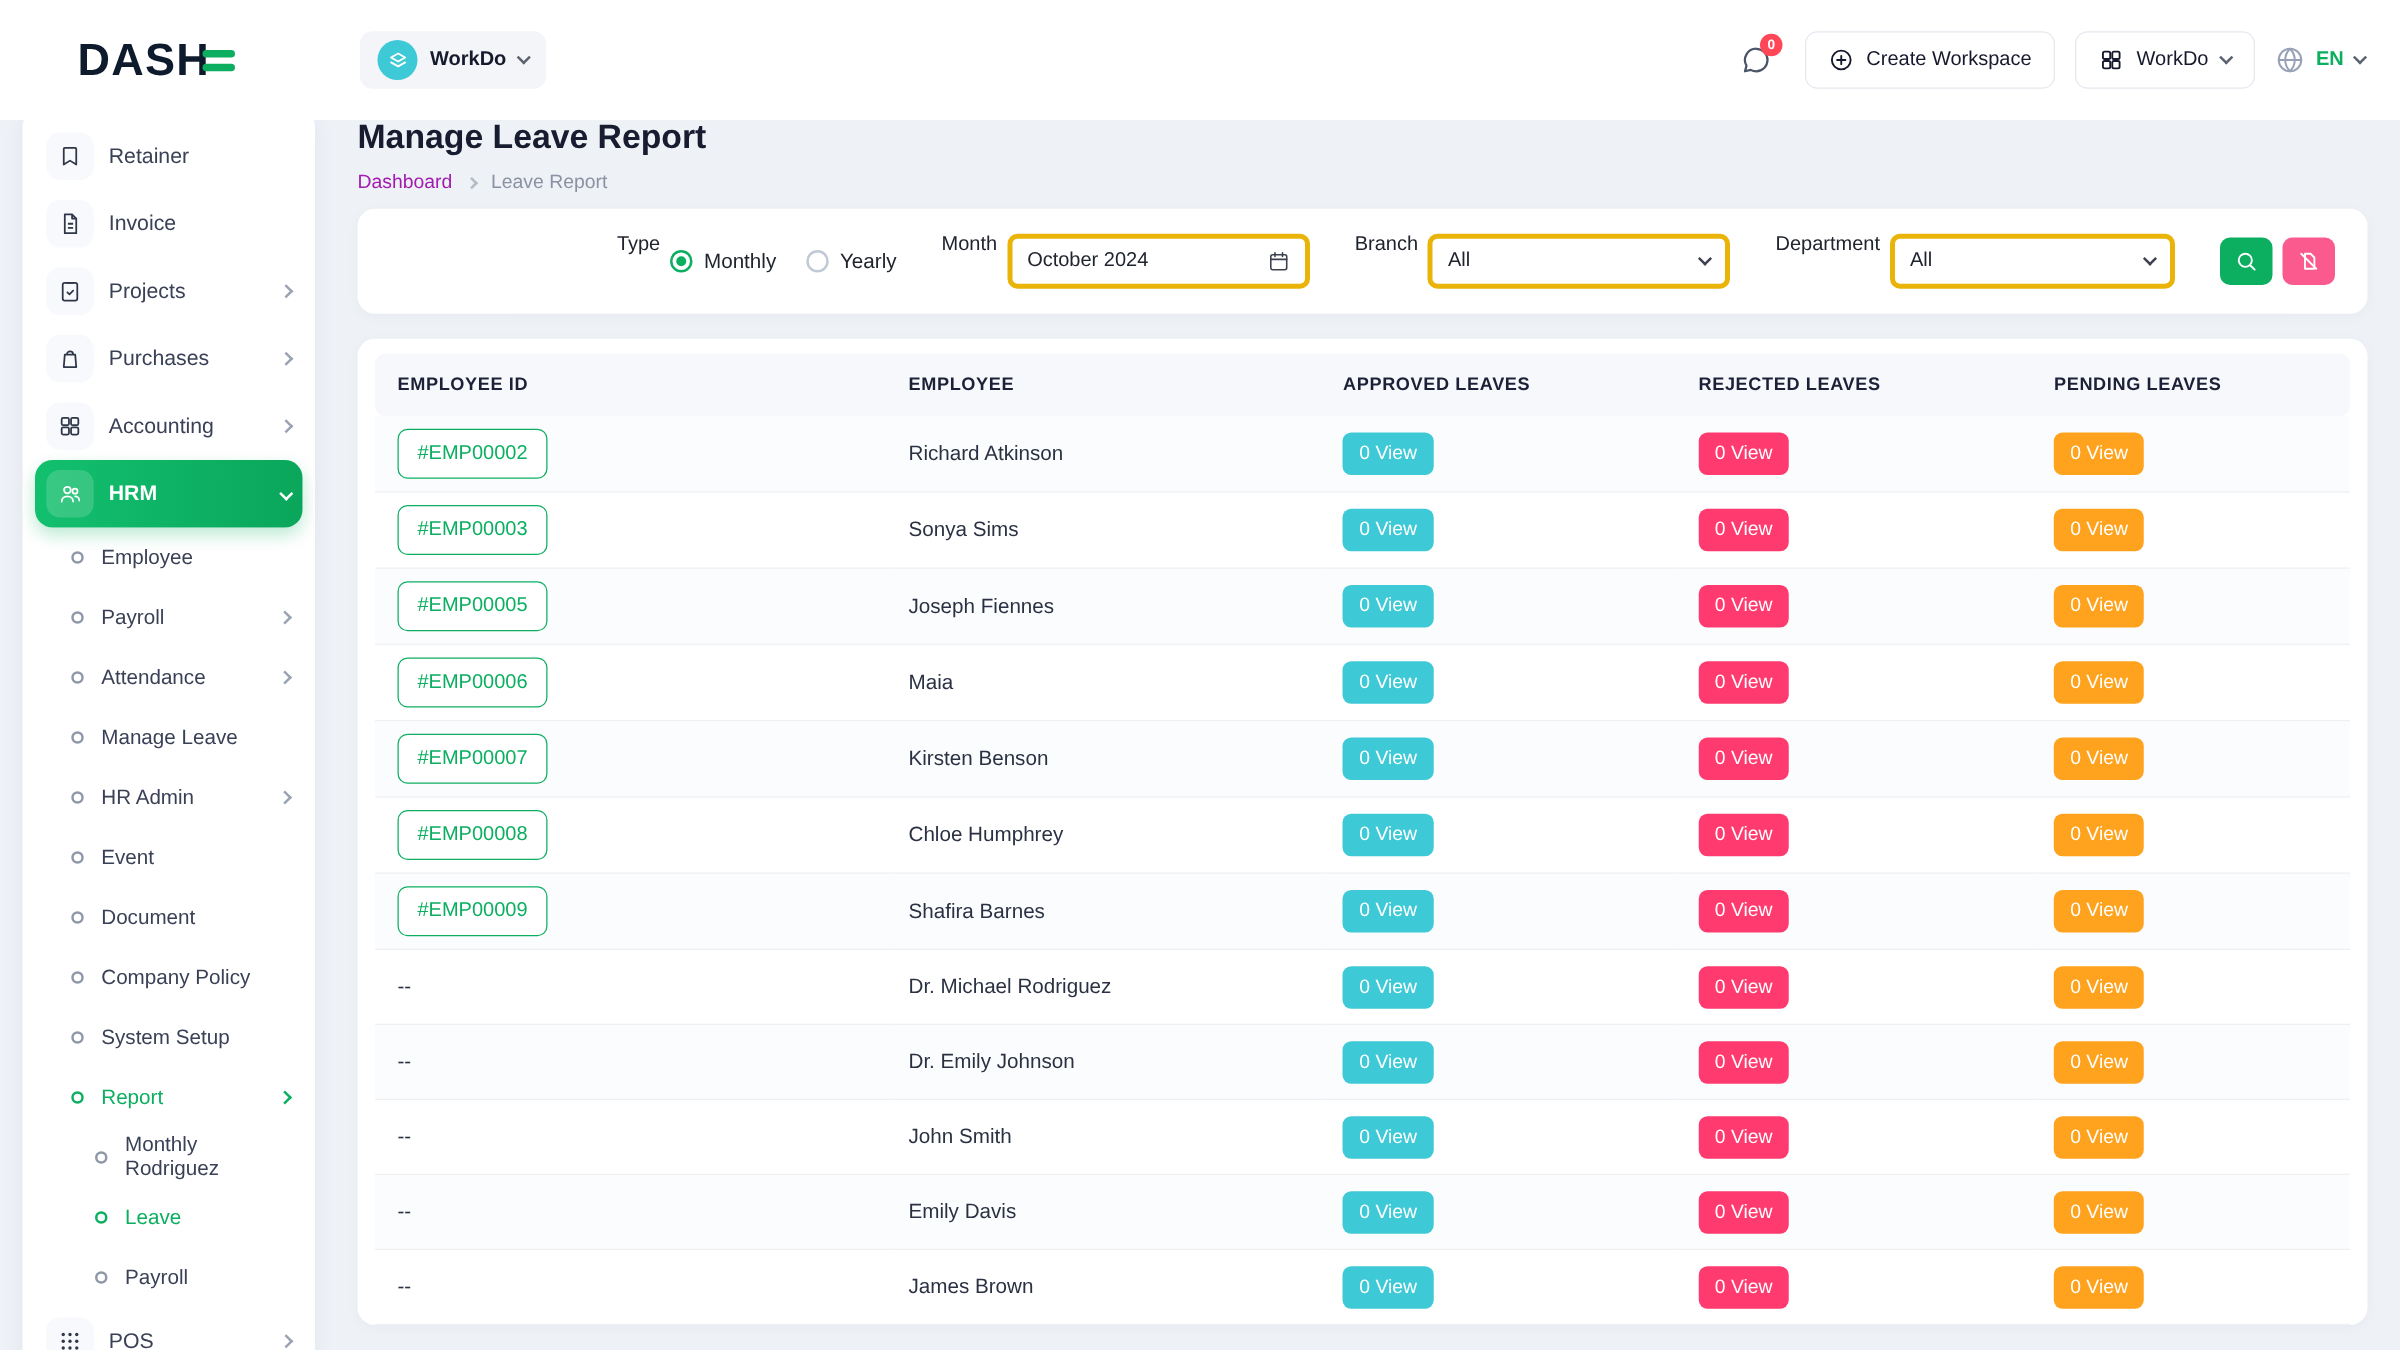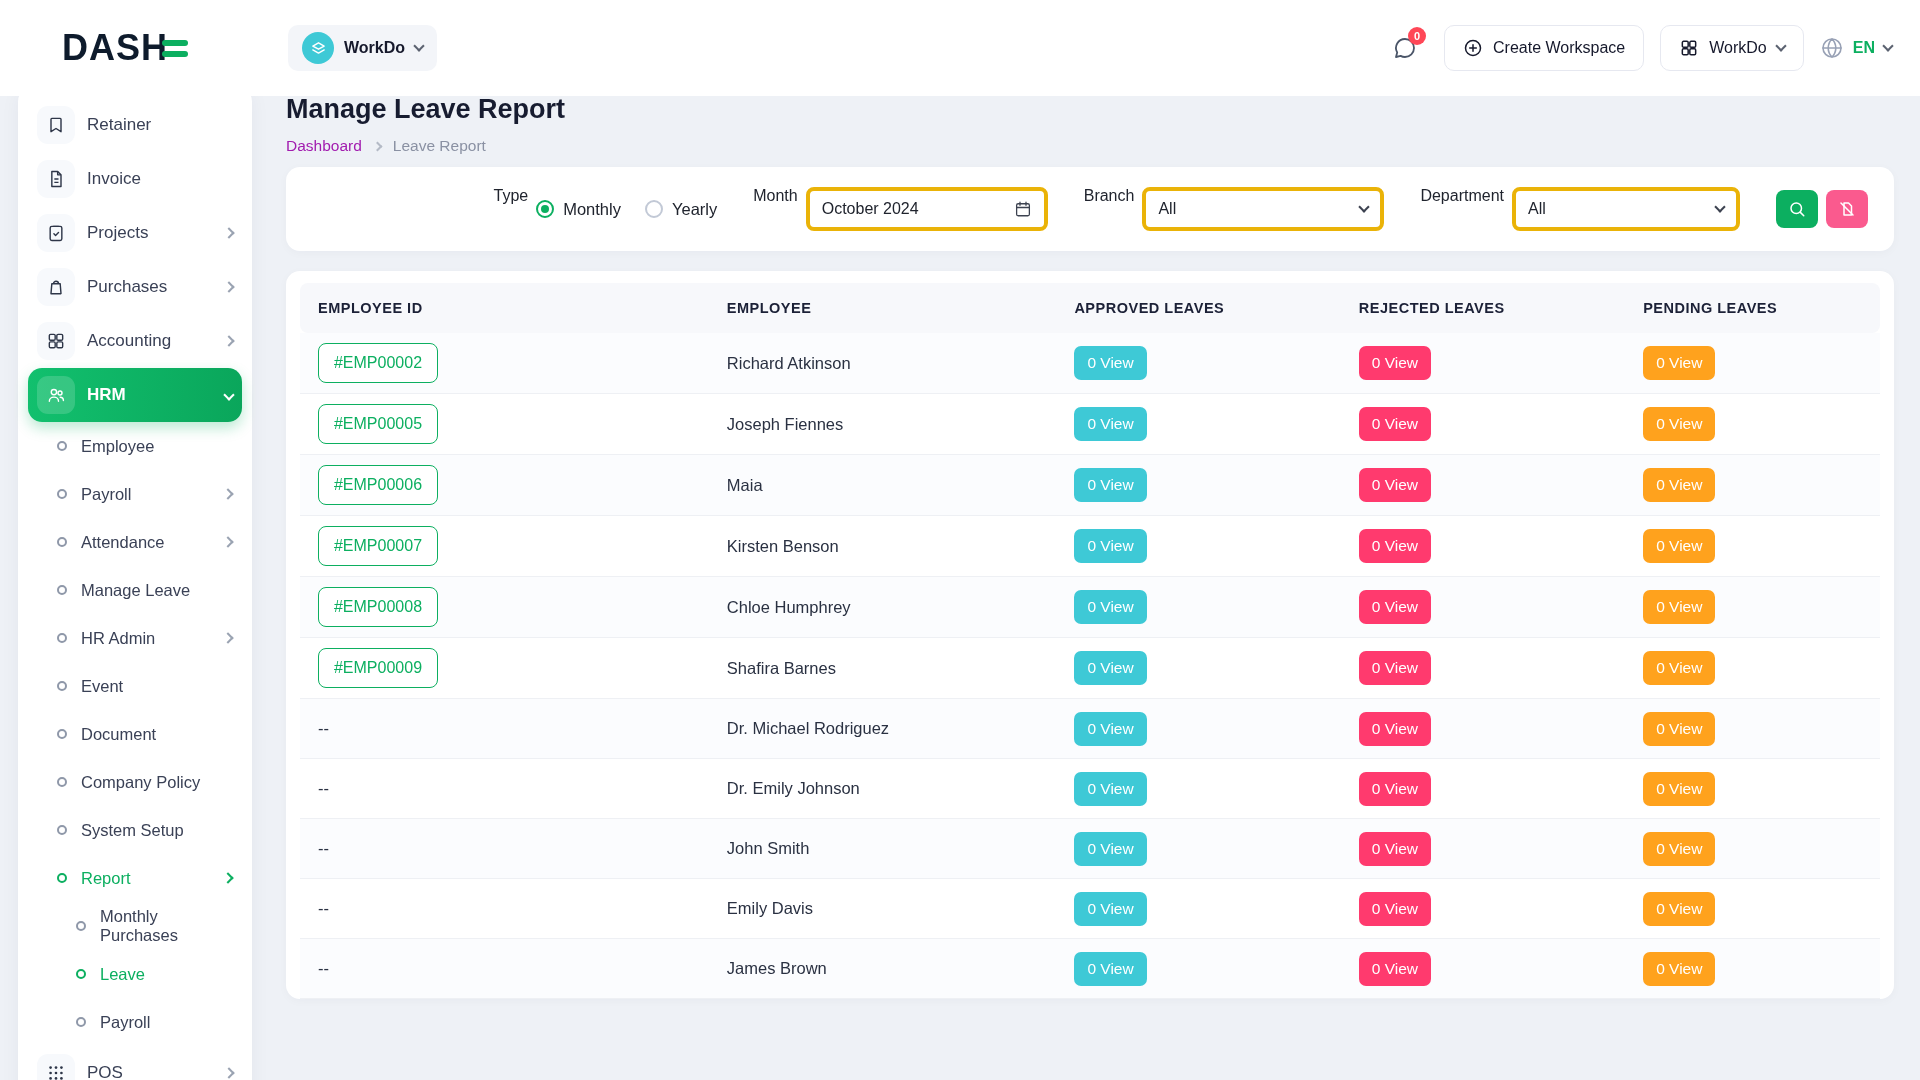"#EMP00003" tr { html: none -> <tr> <td><button>#EMP00003</button></td> <td><span>Sonya Sims</span></td> <td><span>0 View</span></td> <td><span>0 View</span></td> <td><span>0 View</span></td> </tr> }
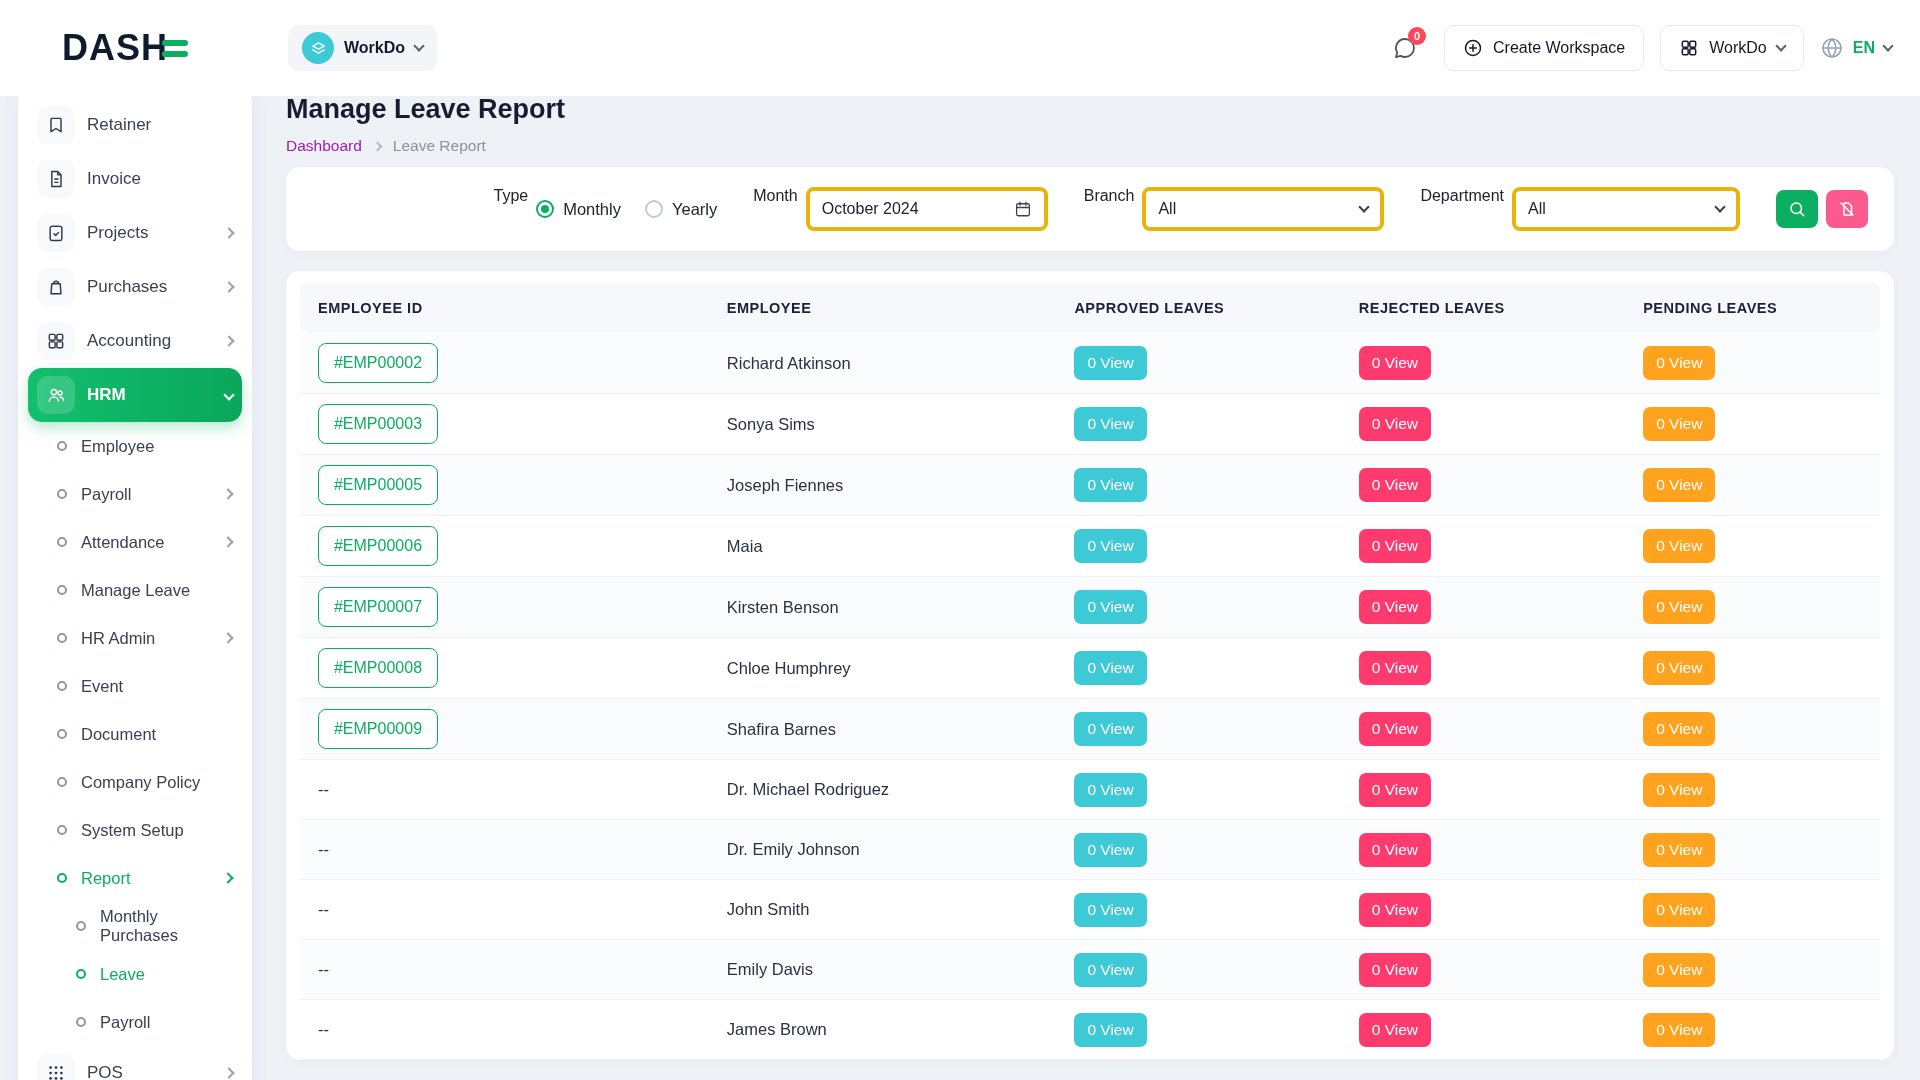"Monthly Purchases" span { text: Purchases -> Rodriguez }
